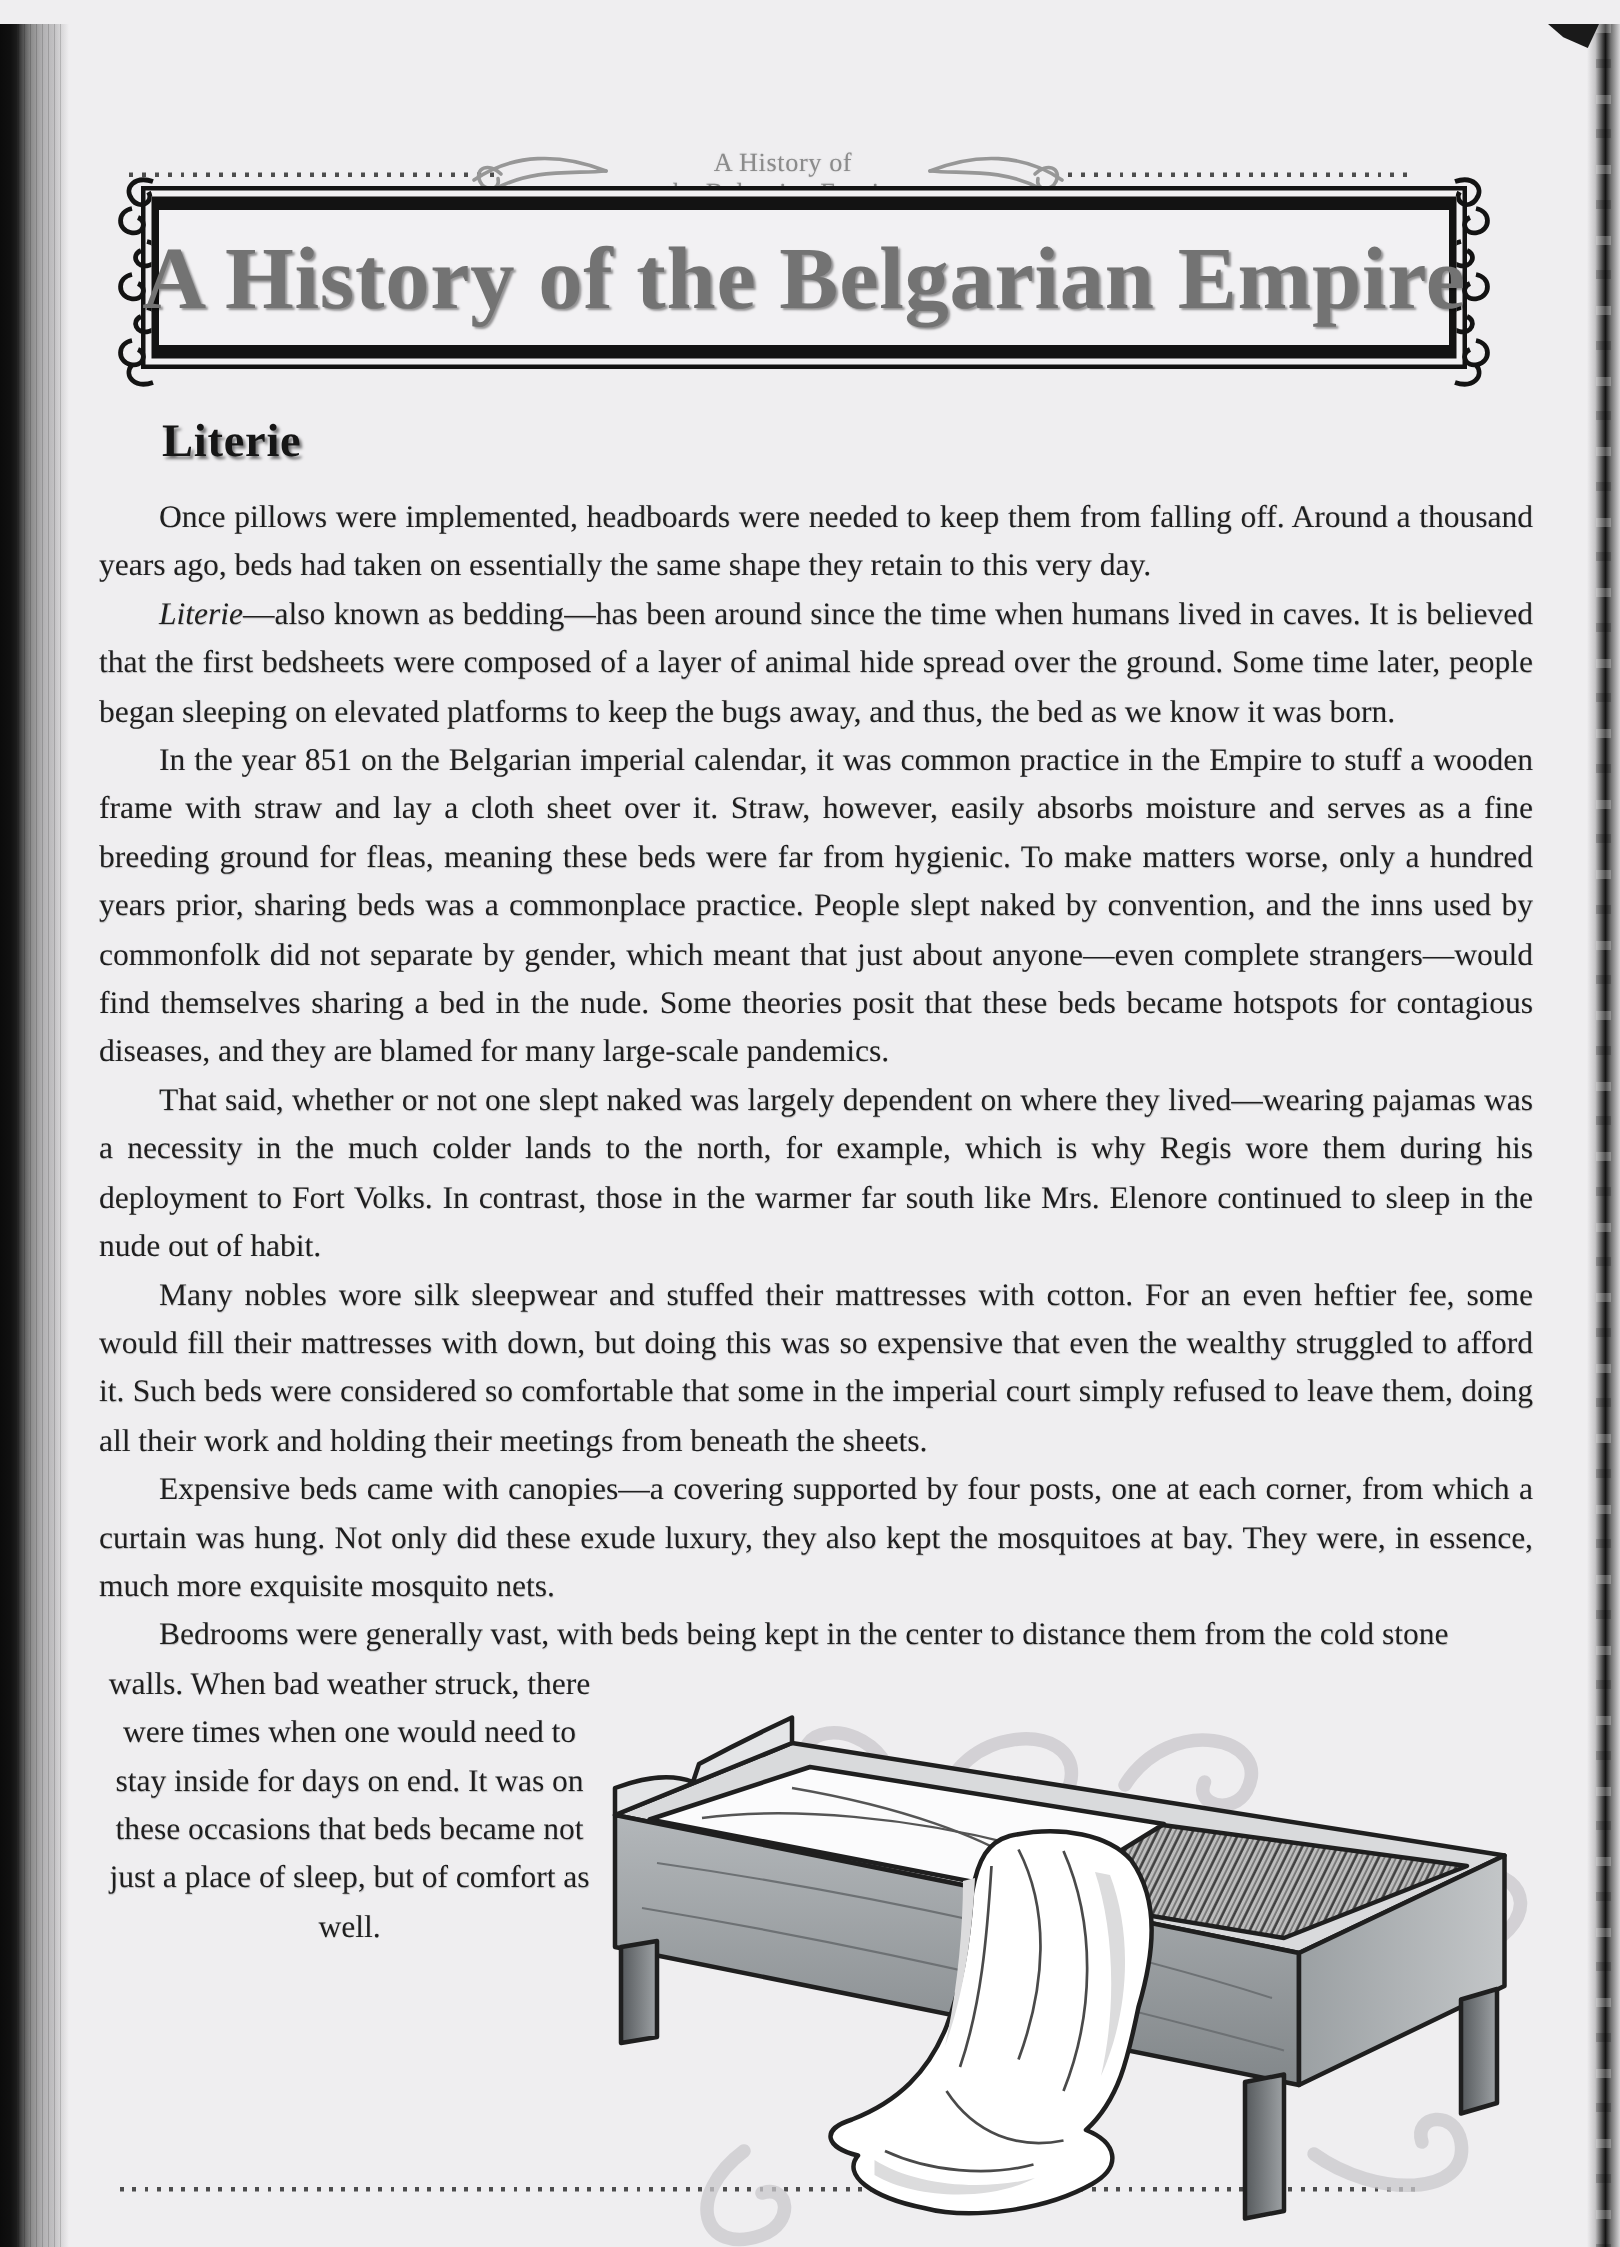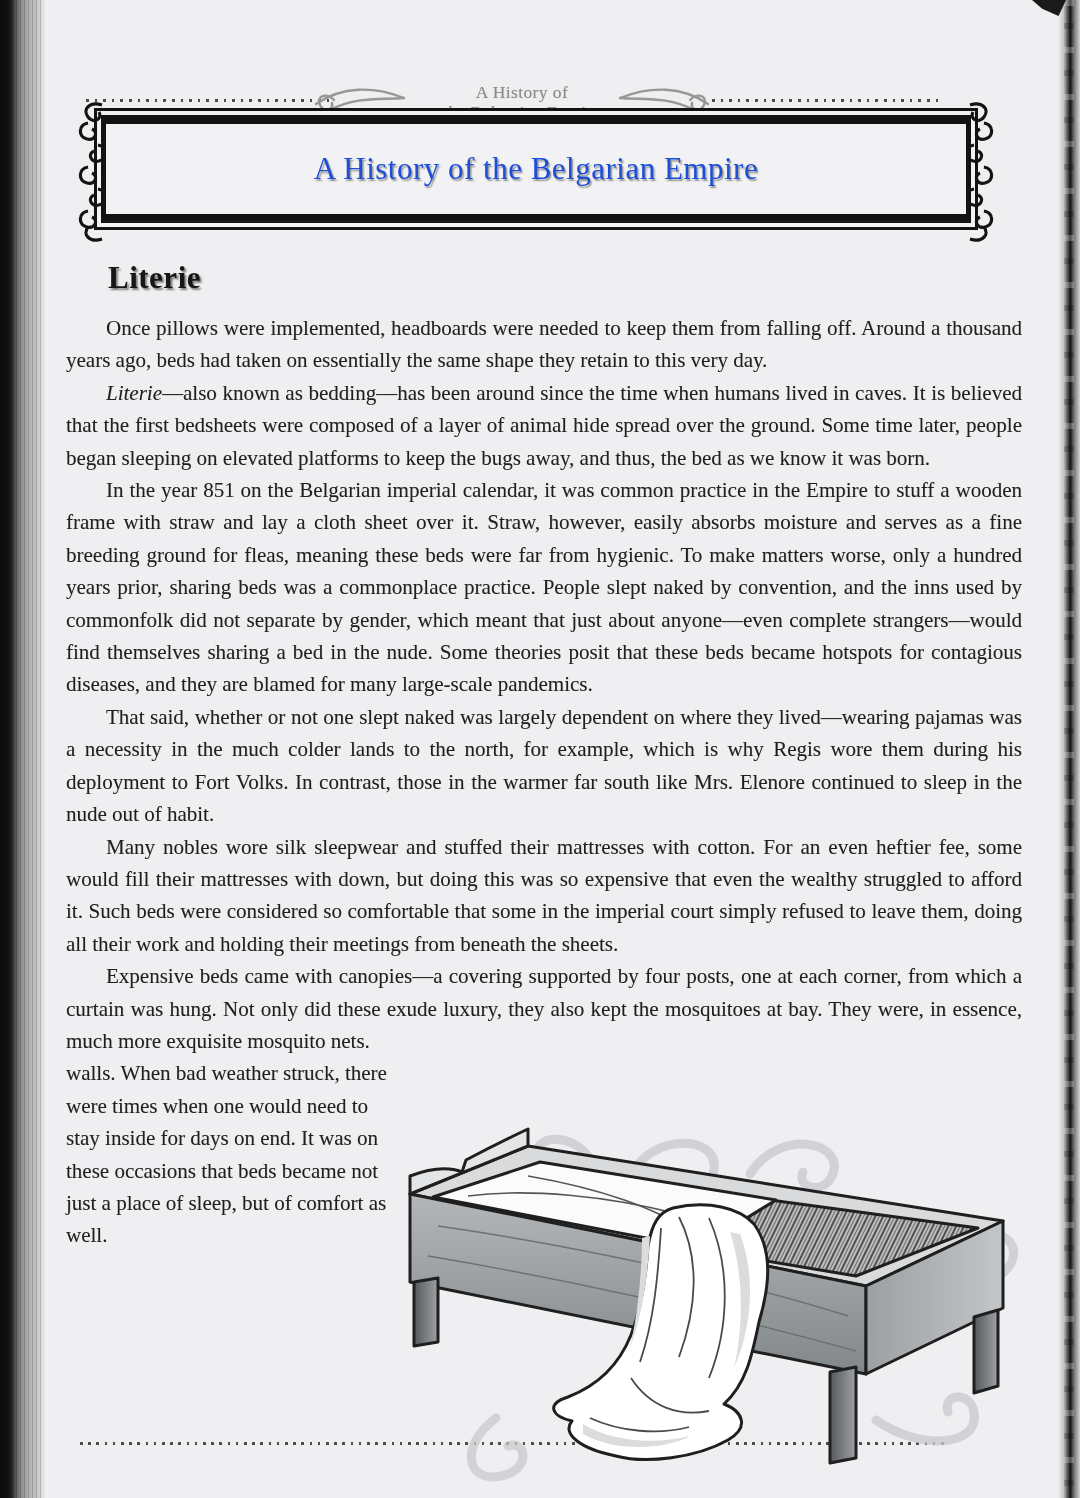"A History of" .page { margin-top: none -> 16px }
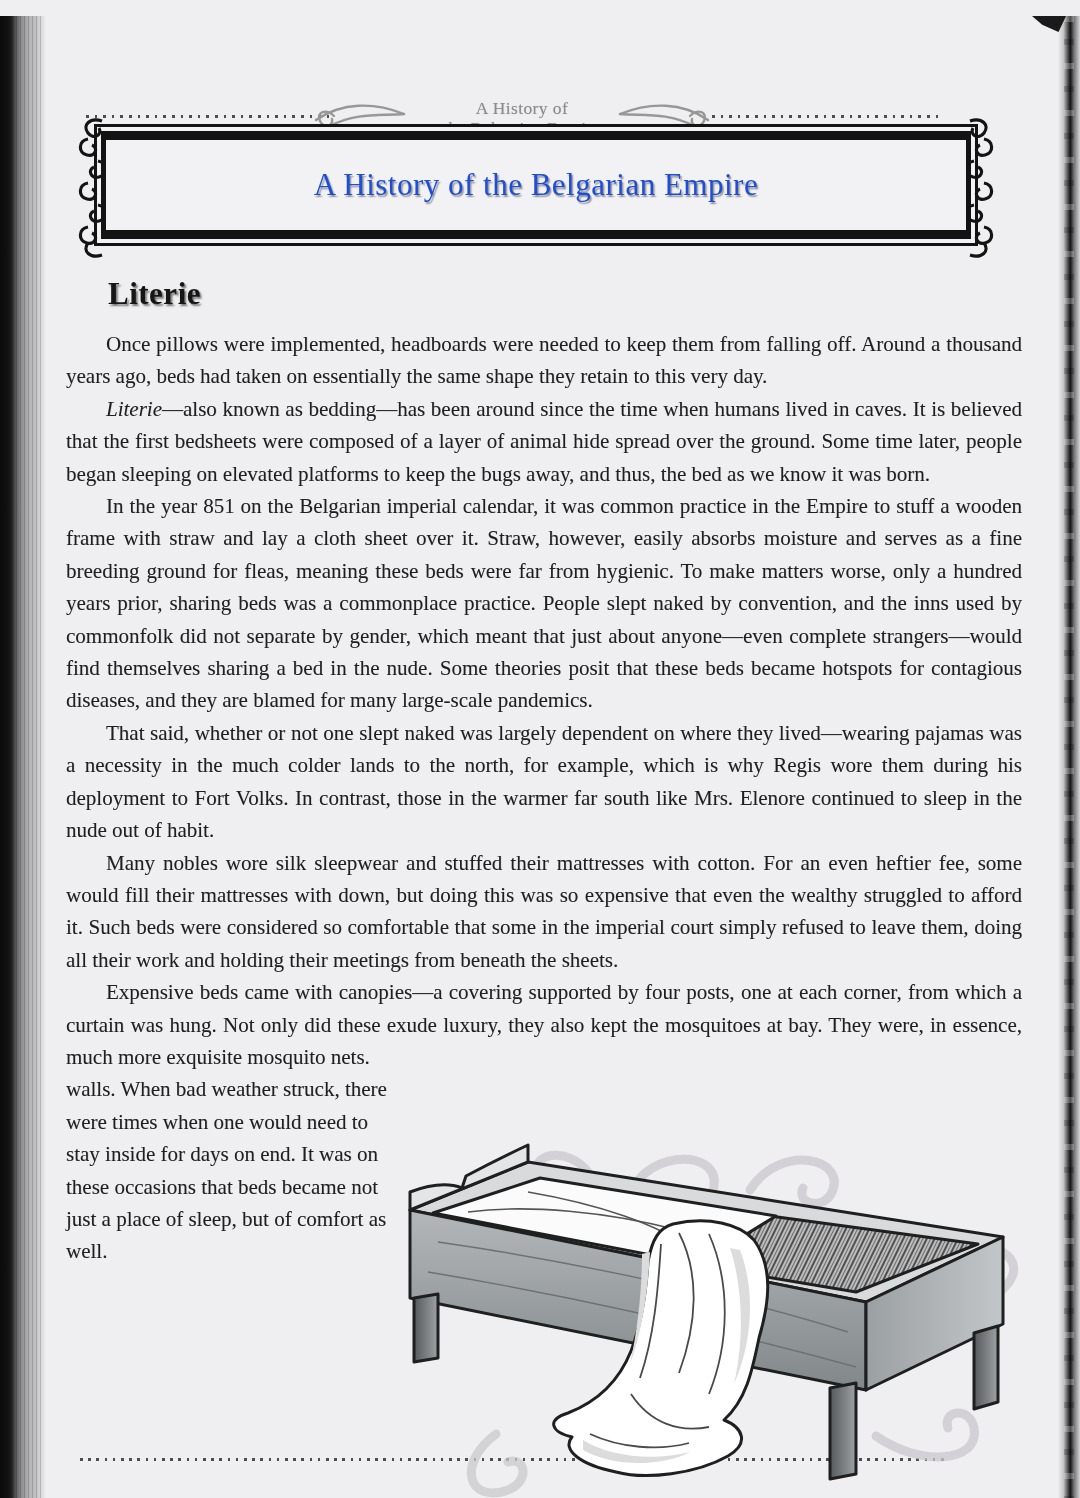"A History of the Belgarian" .title-text { color: #1d4ed8 -> #737373; font-size: 31px -> 59px; font-weight: normal -> bold }
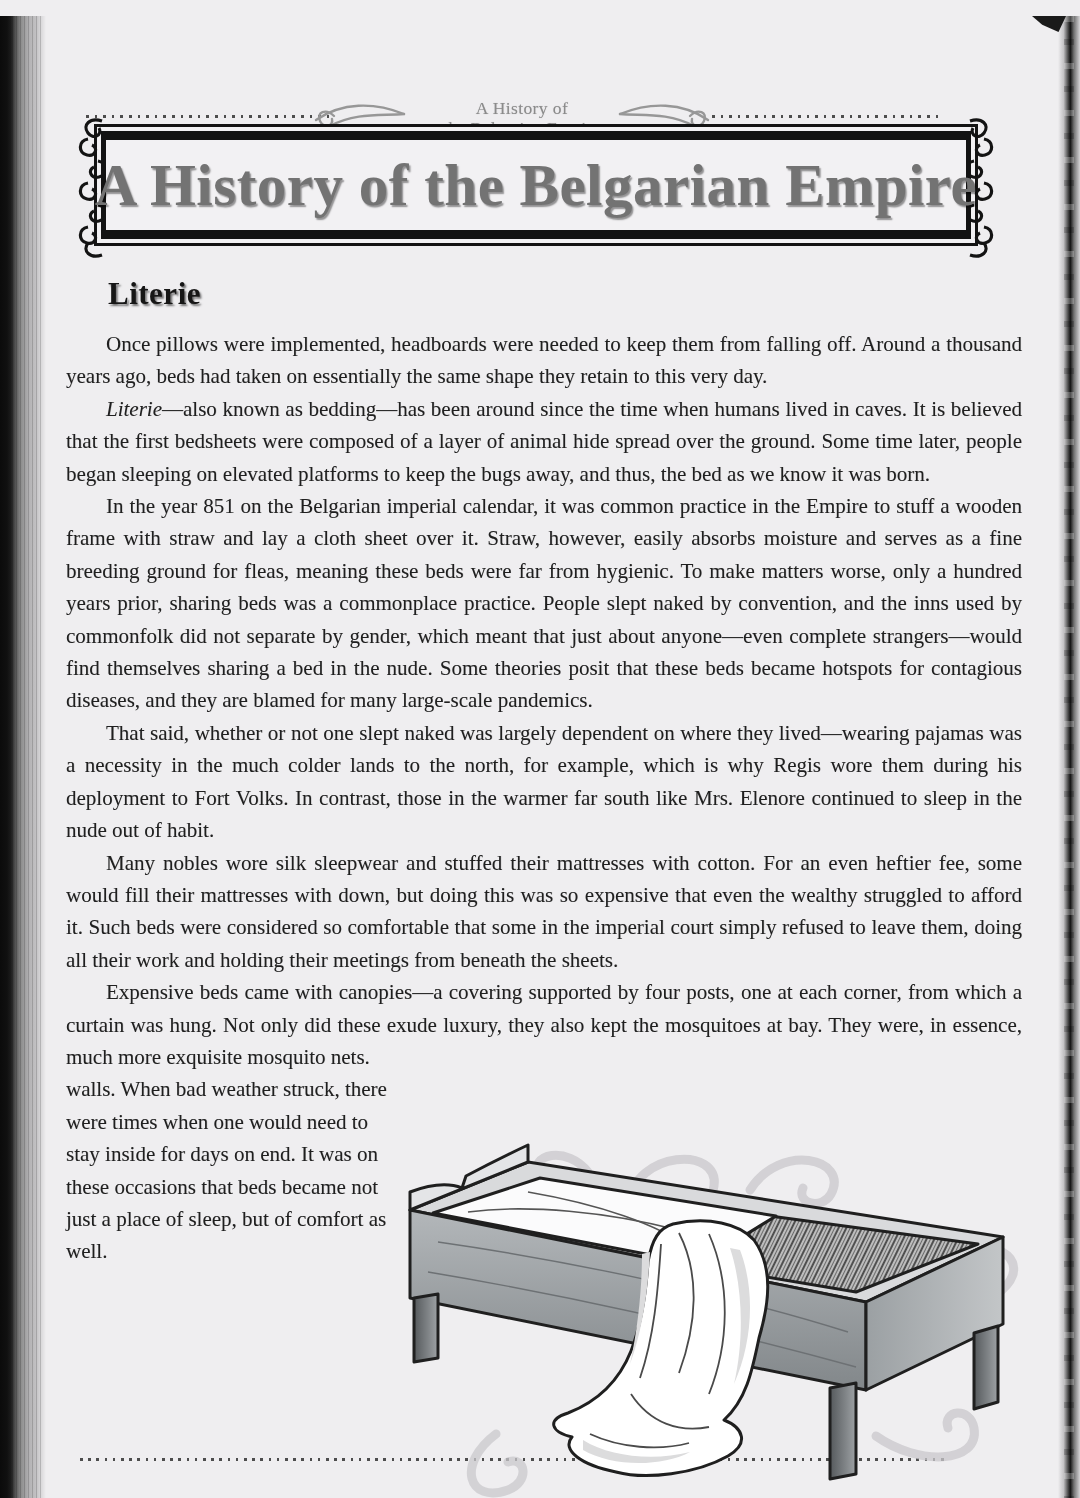"Bedrooms were generally vast, with" p.body-p { html: none -> <p><span>Bedrooms were generally vast, with beds being kept in the center to distance them from the cold stone</span></p> }
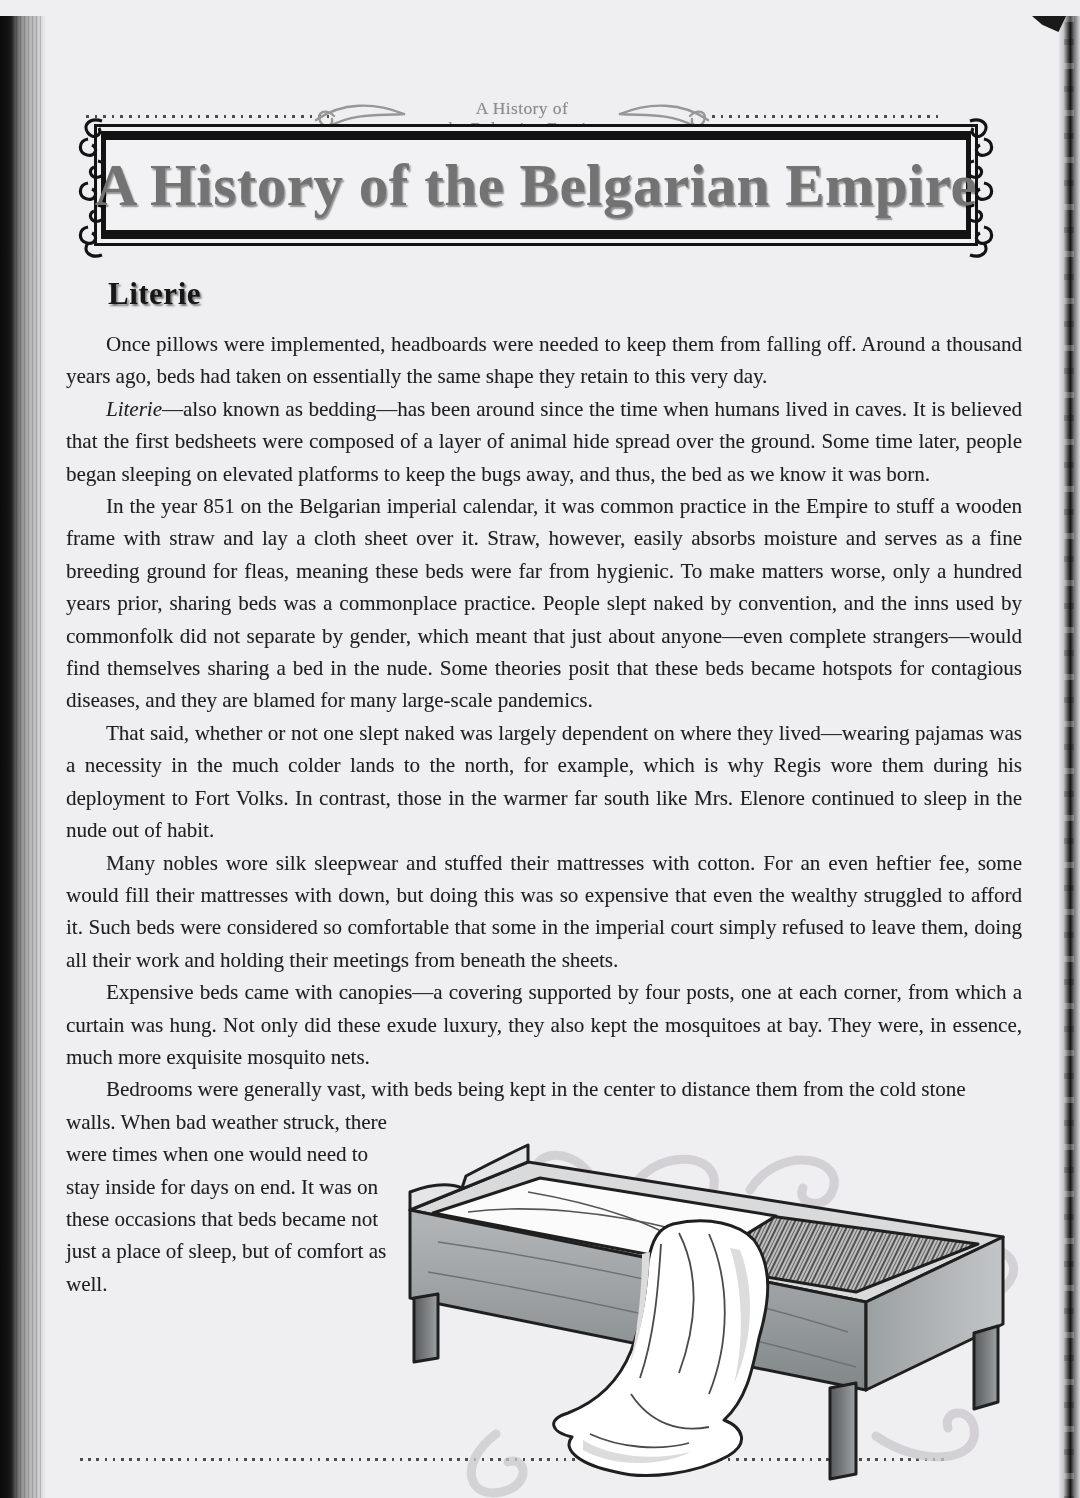"walls. When bad weather struck," .wrap-col .body-p { text-align: left -> center }
